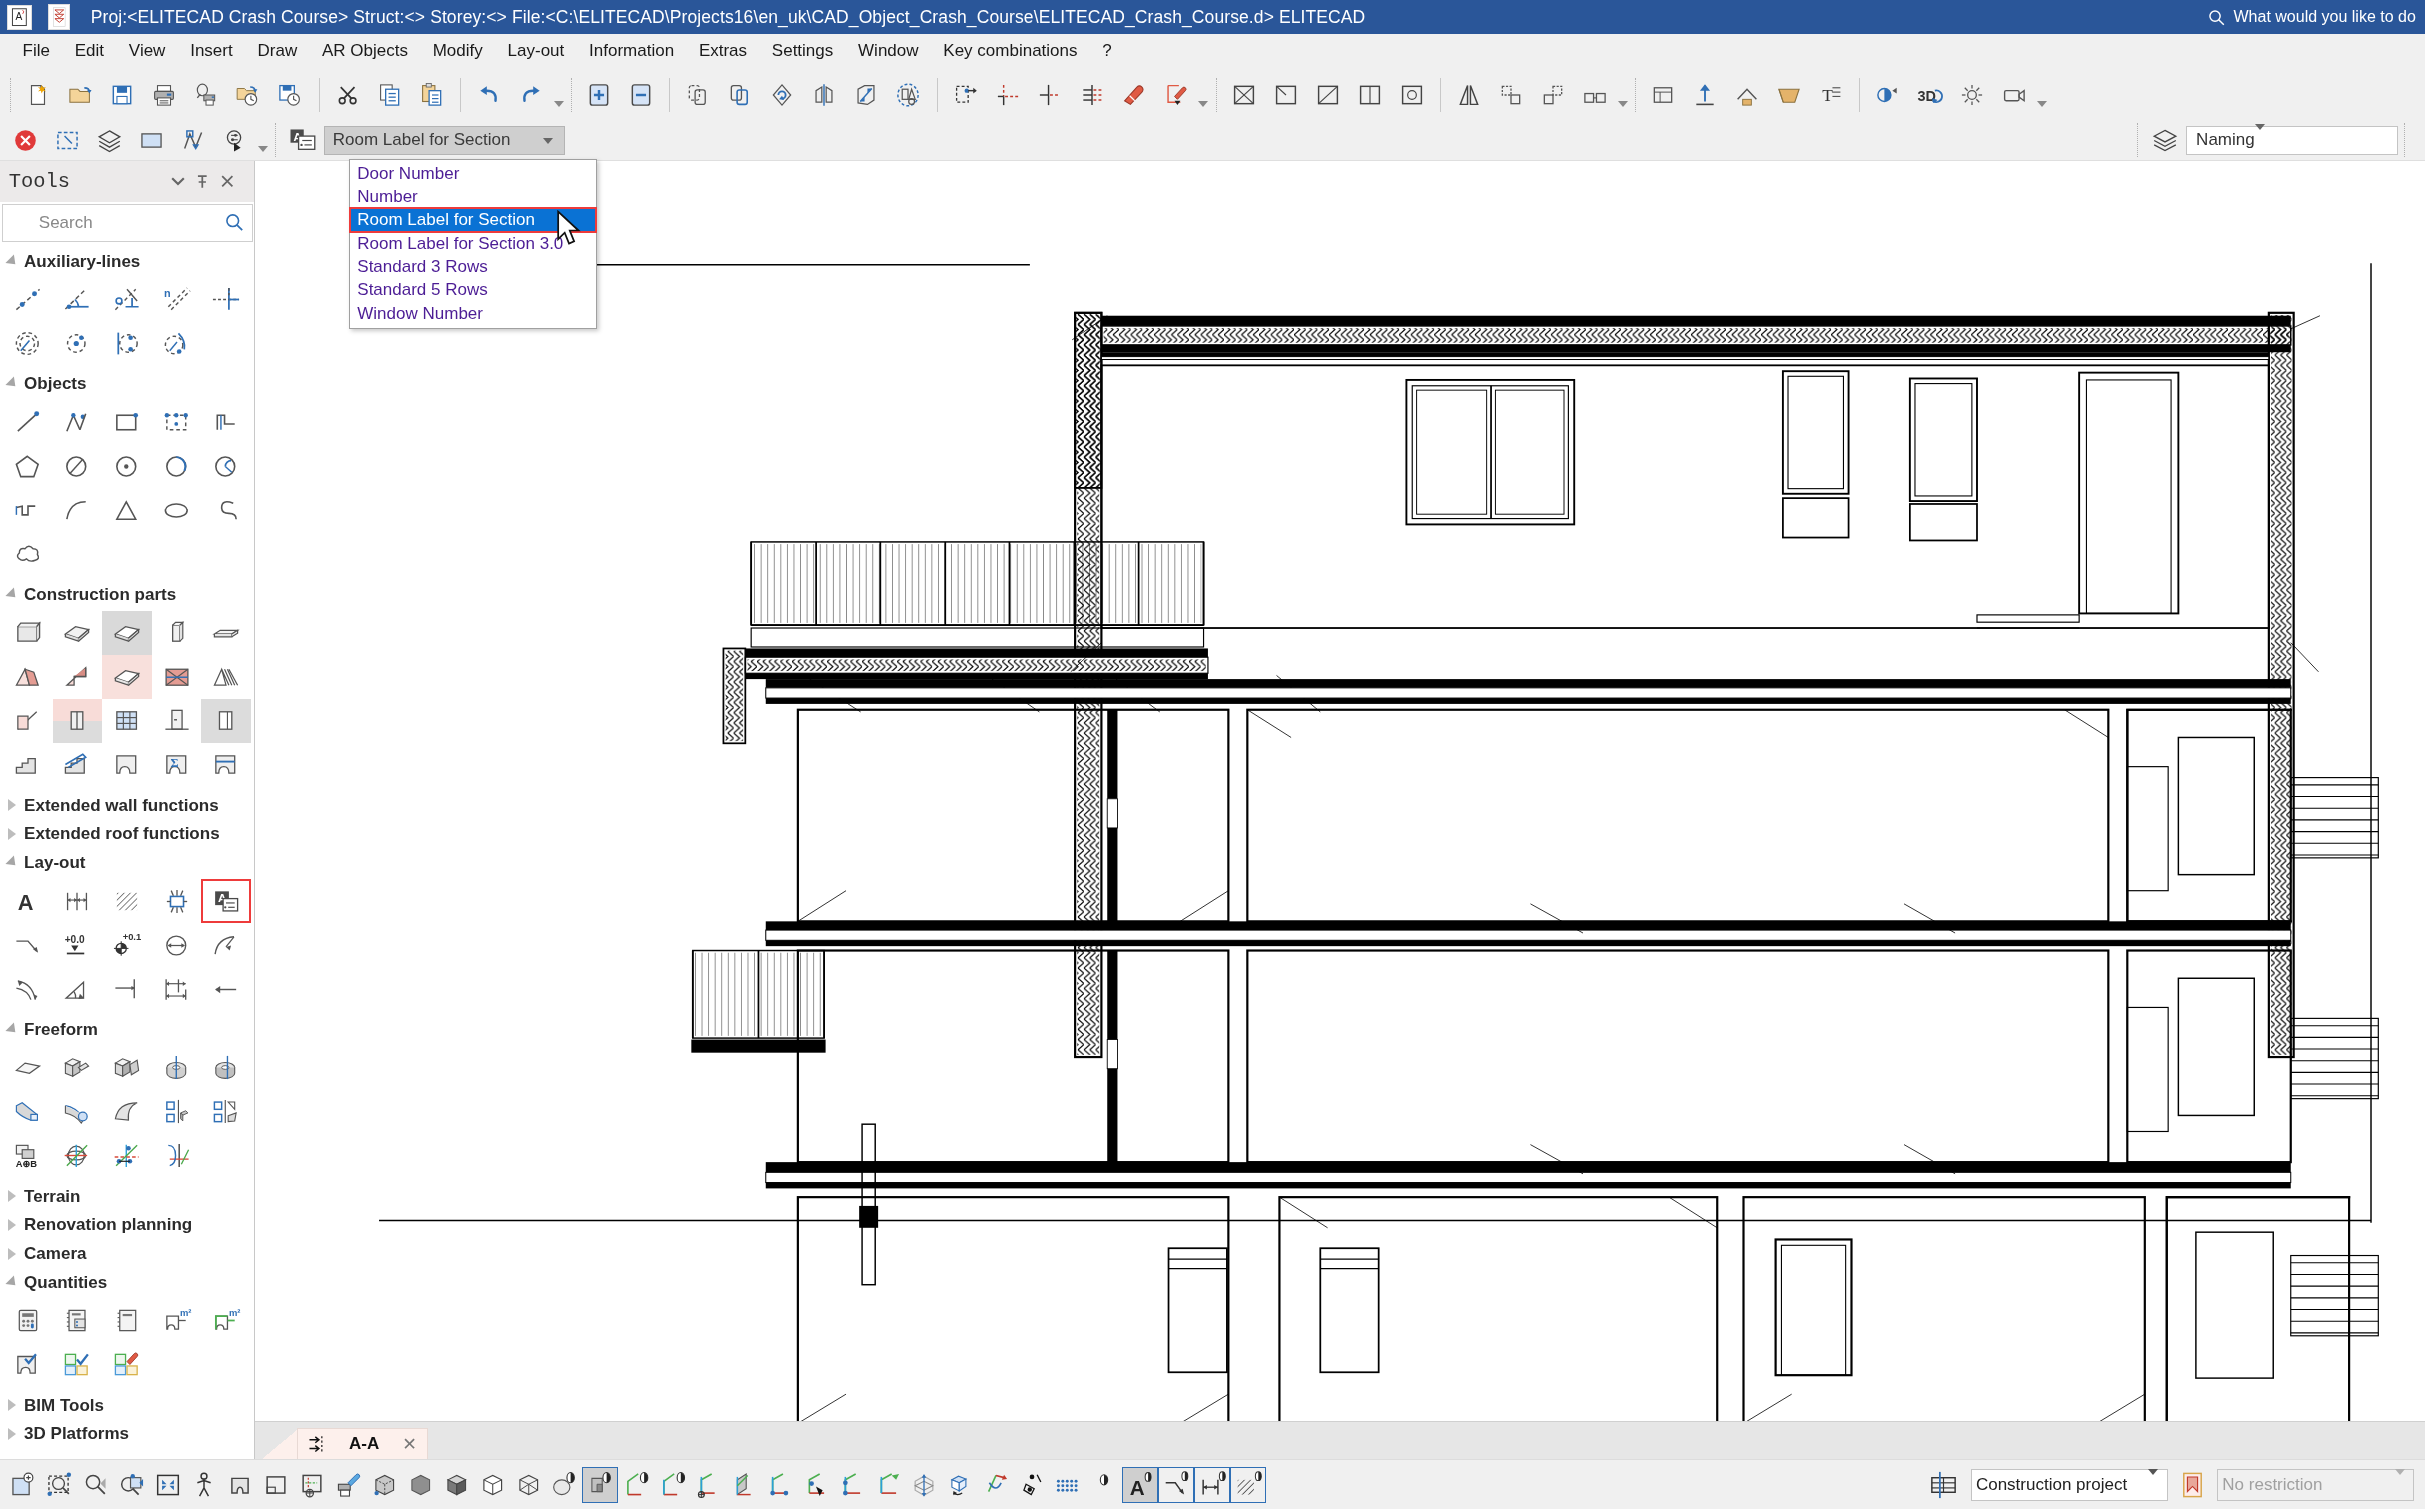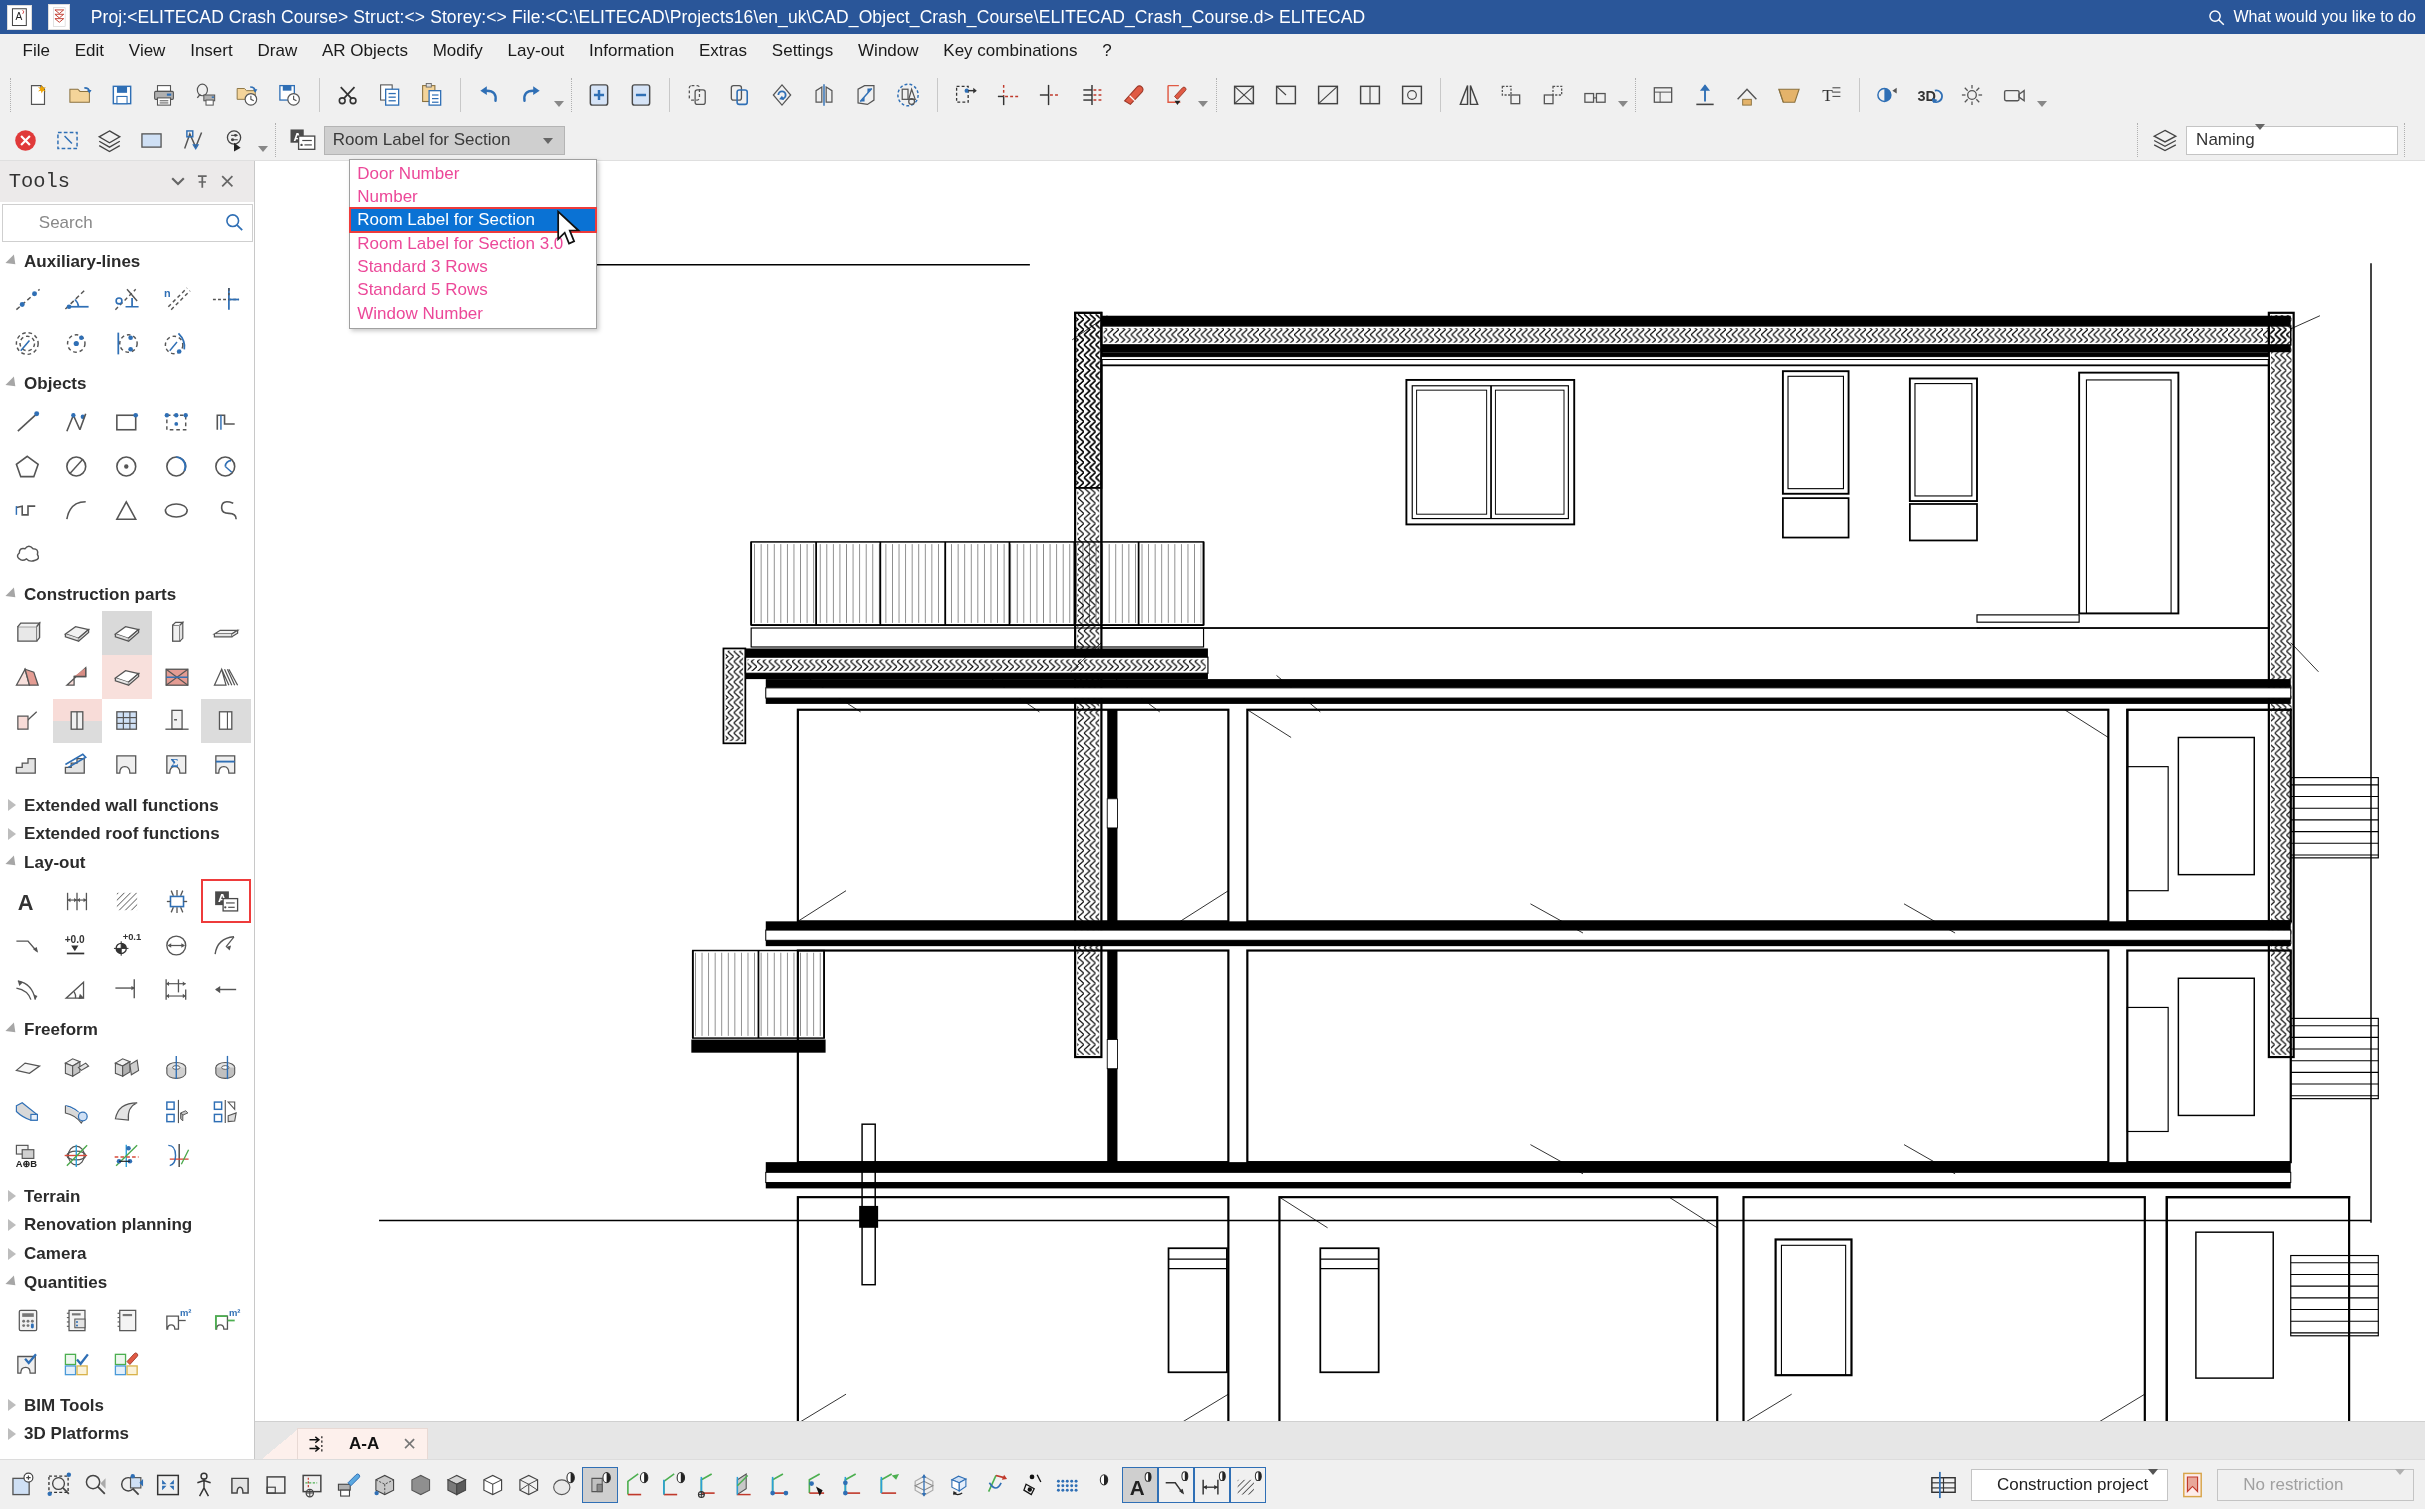"Door Number" .dd-item { color: #ec4899 -> #4c1d95 }
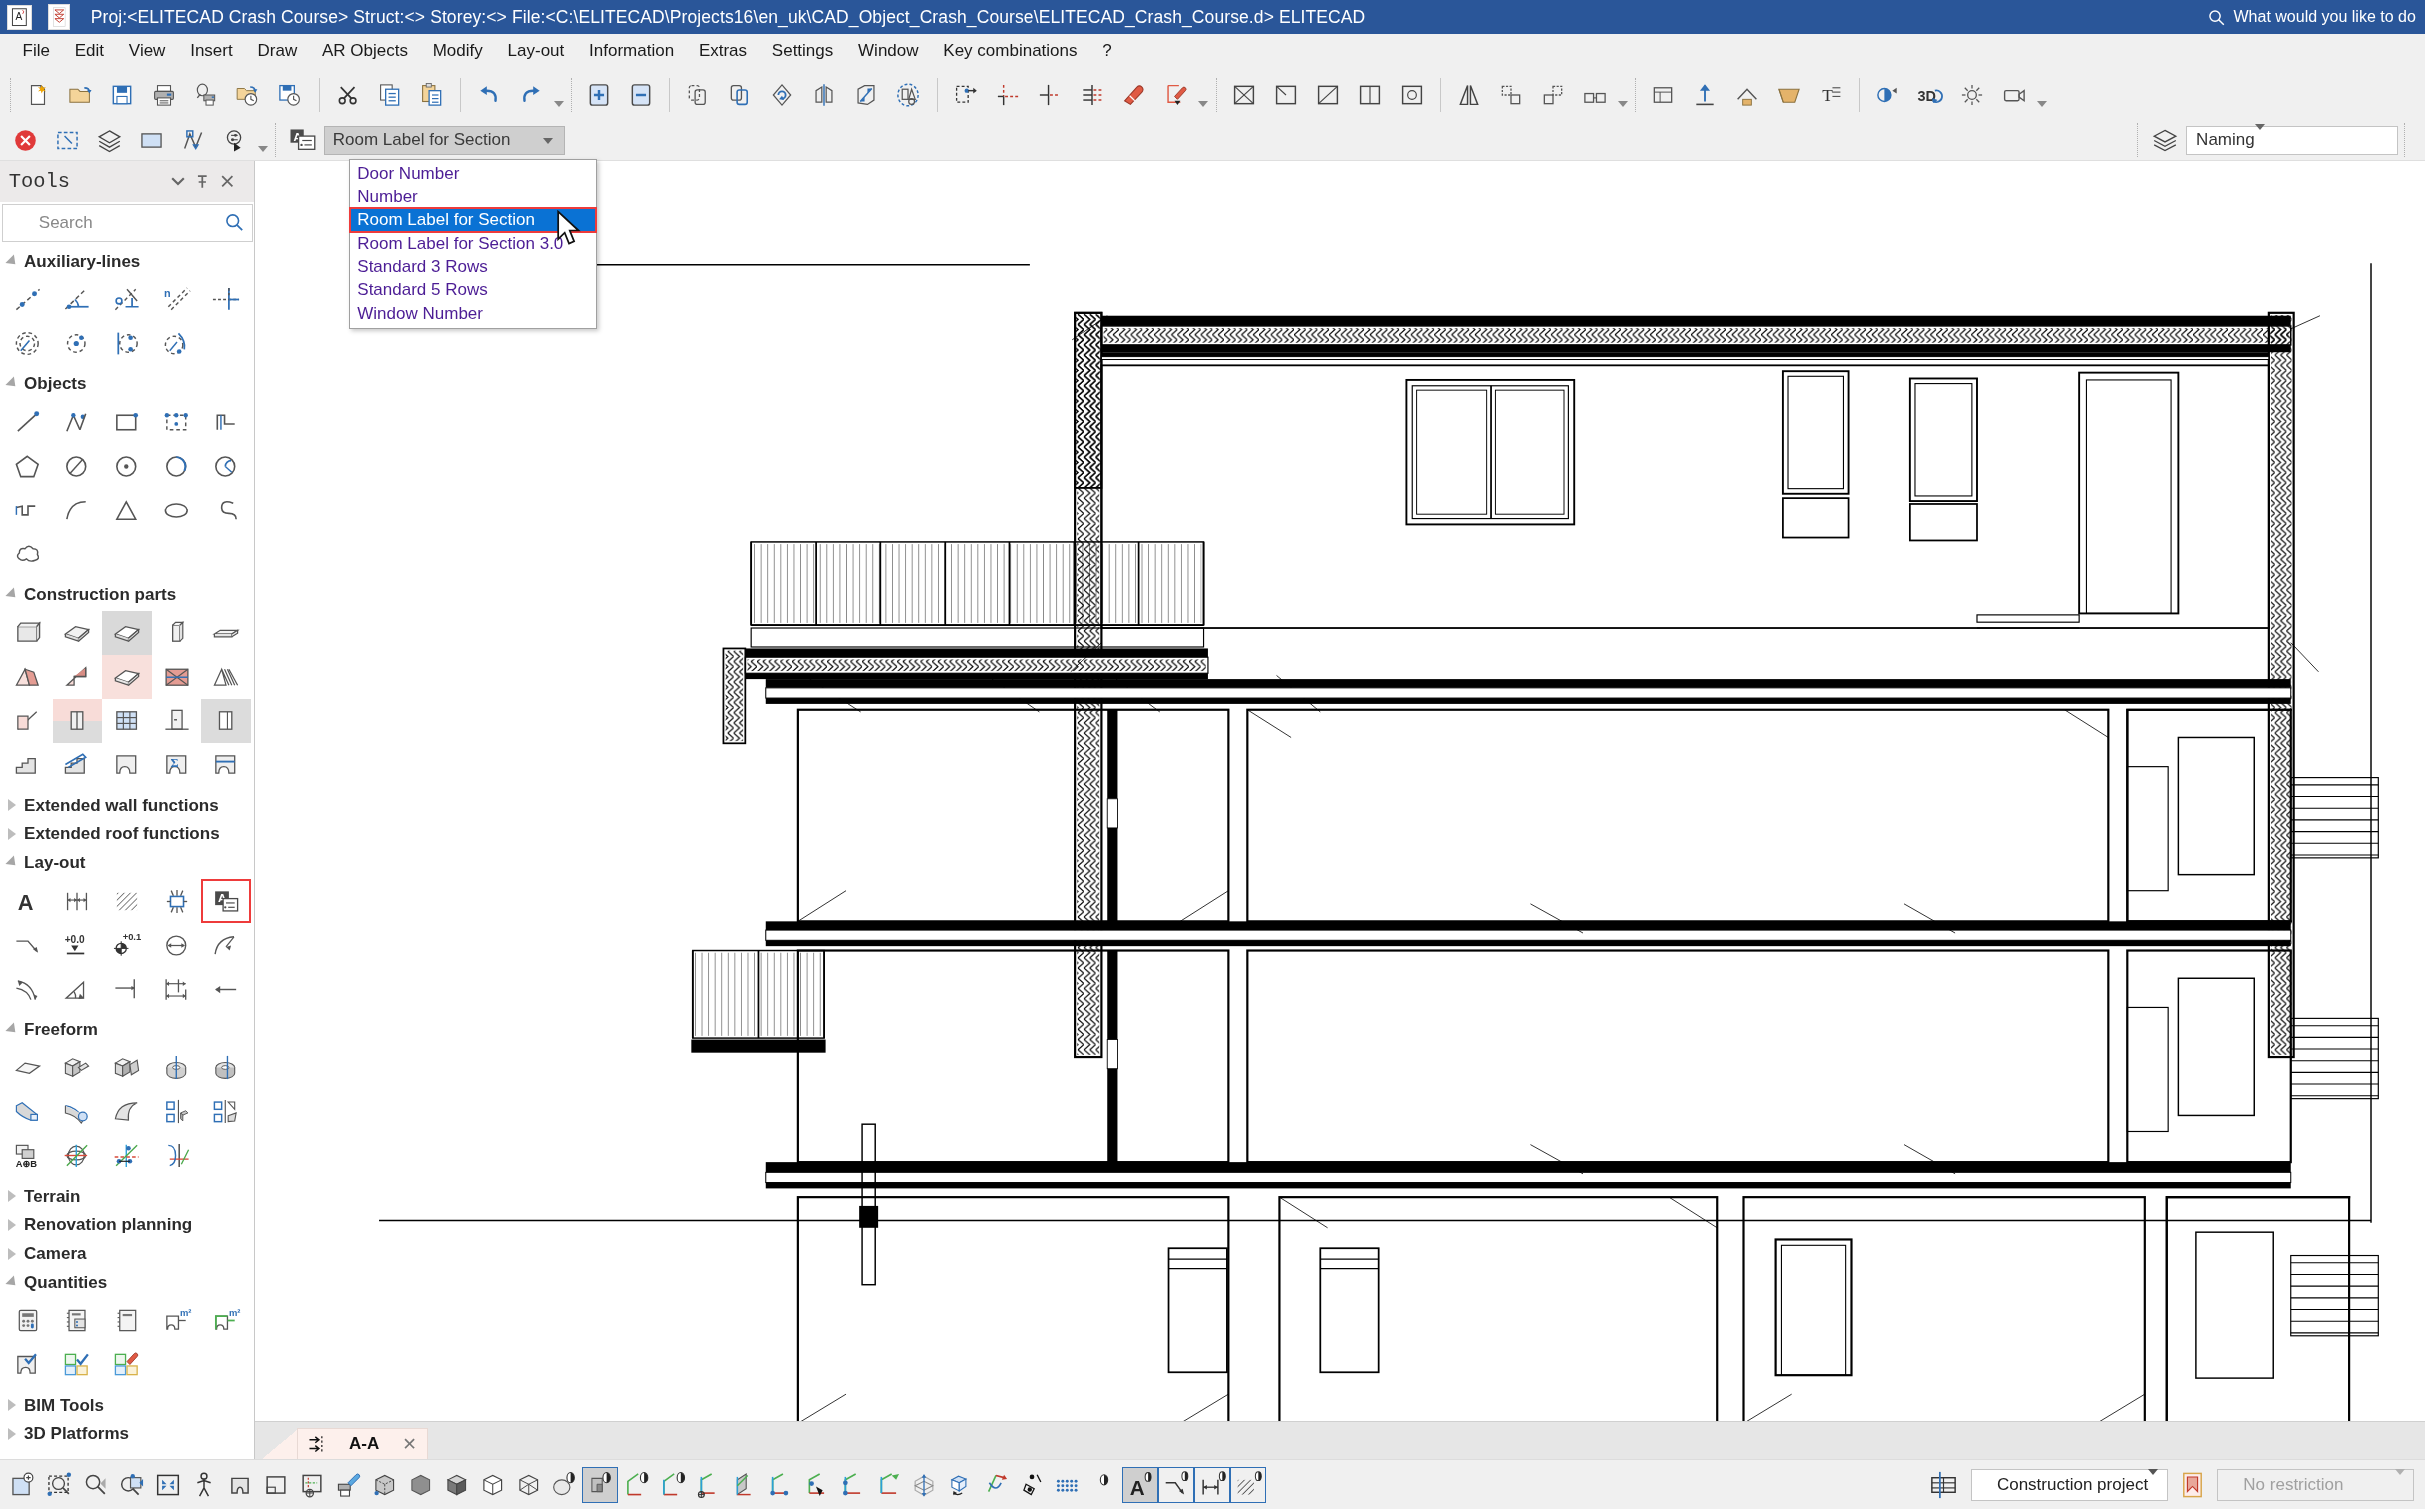"Construction project" .sb-combo { padding-left: 25px -> 4px }
